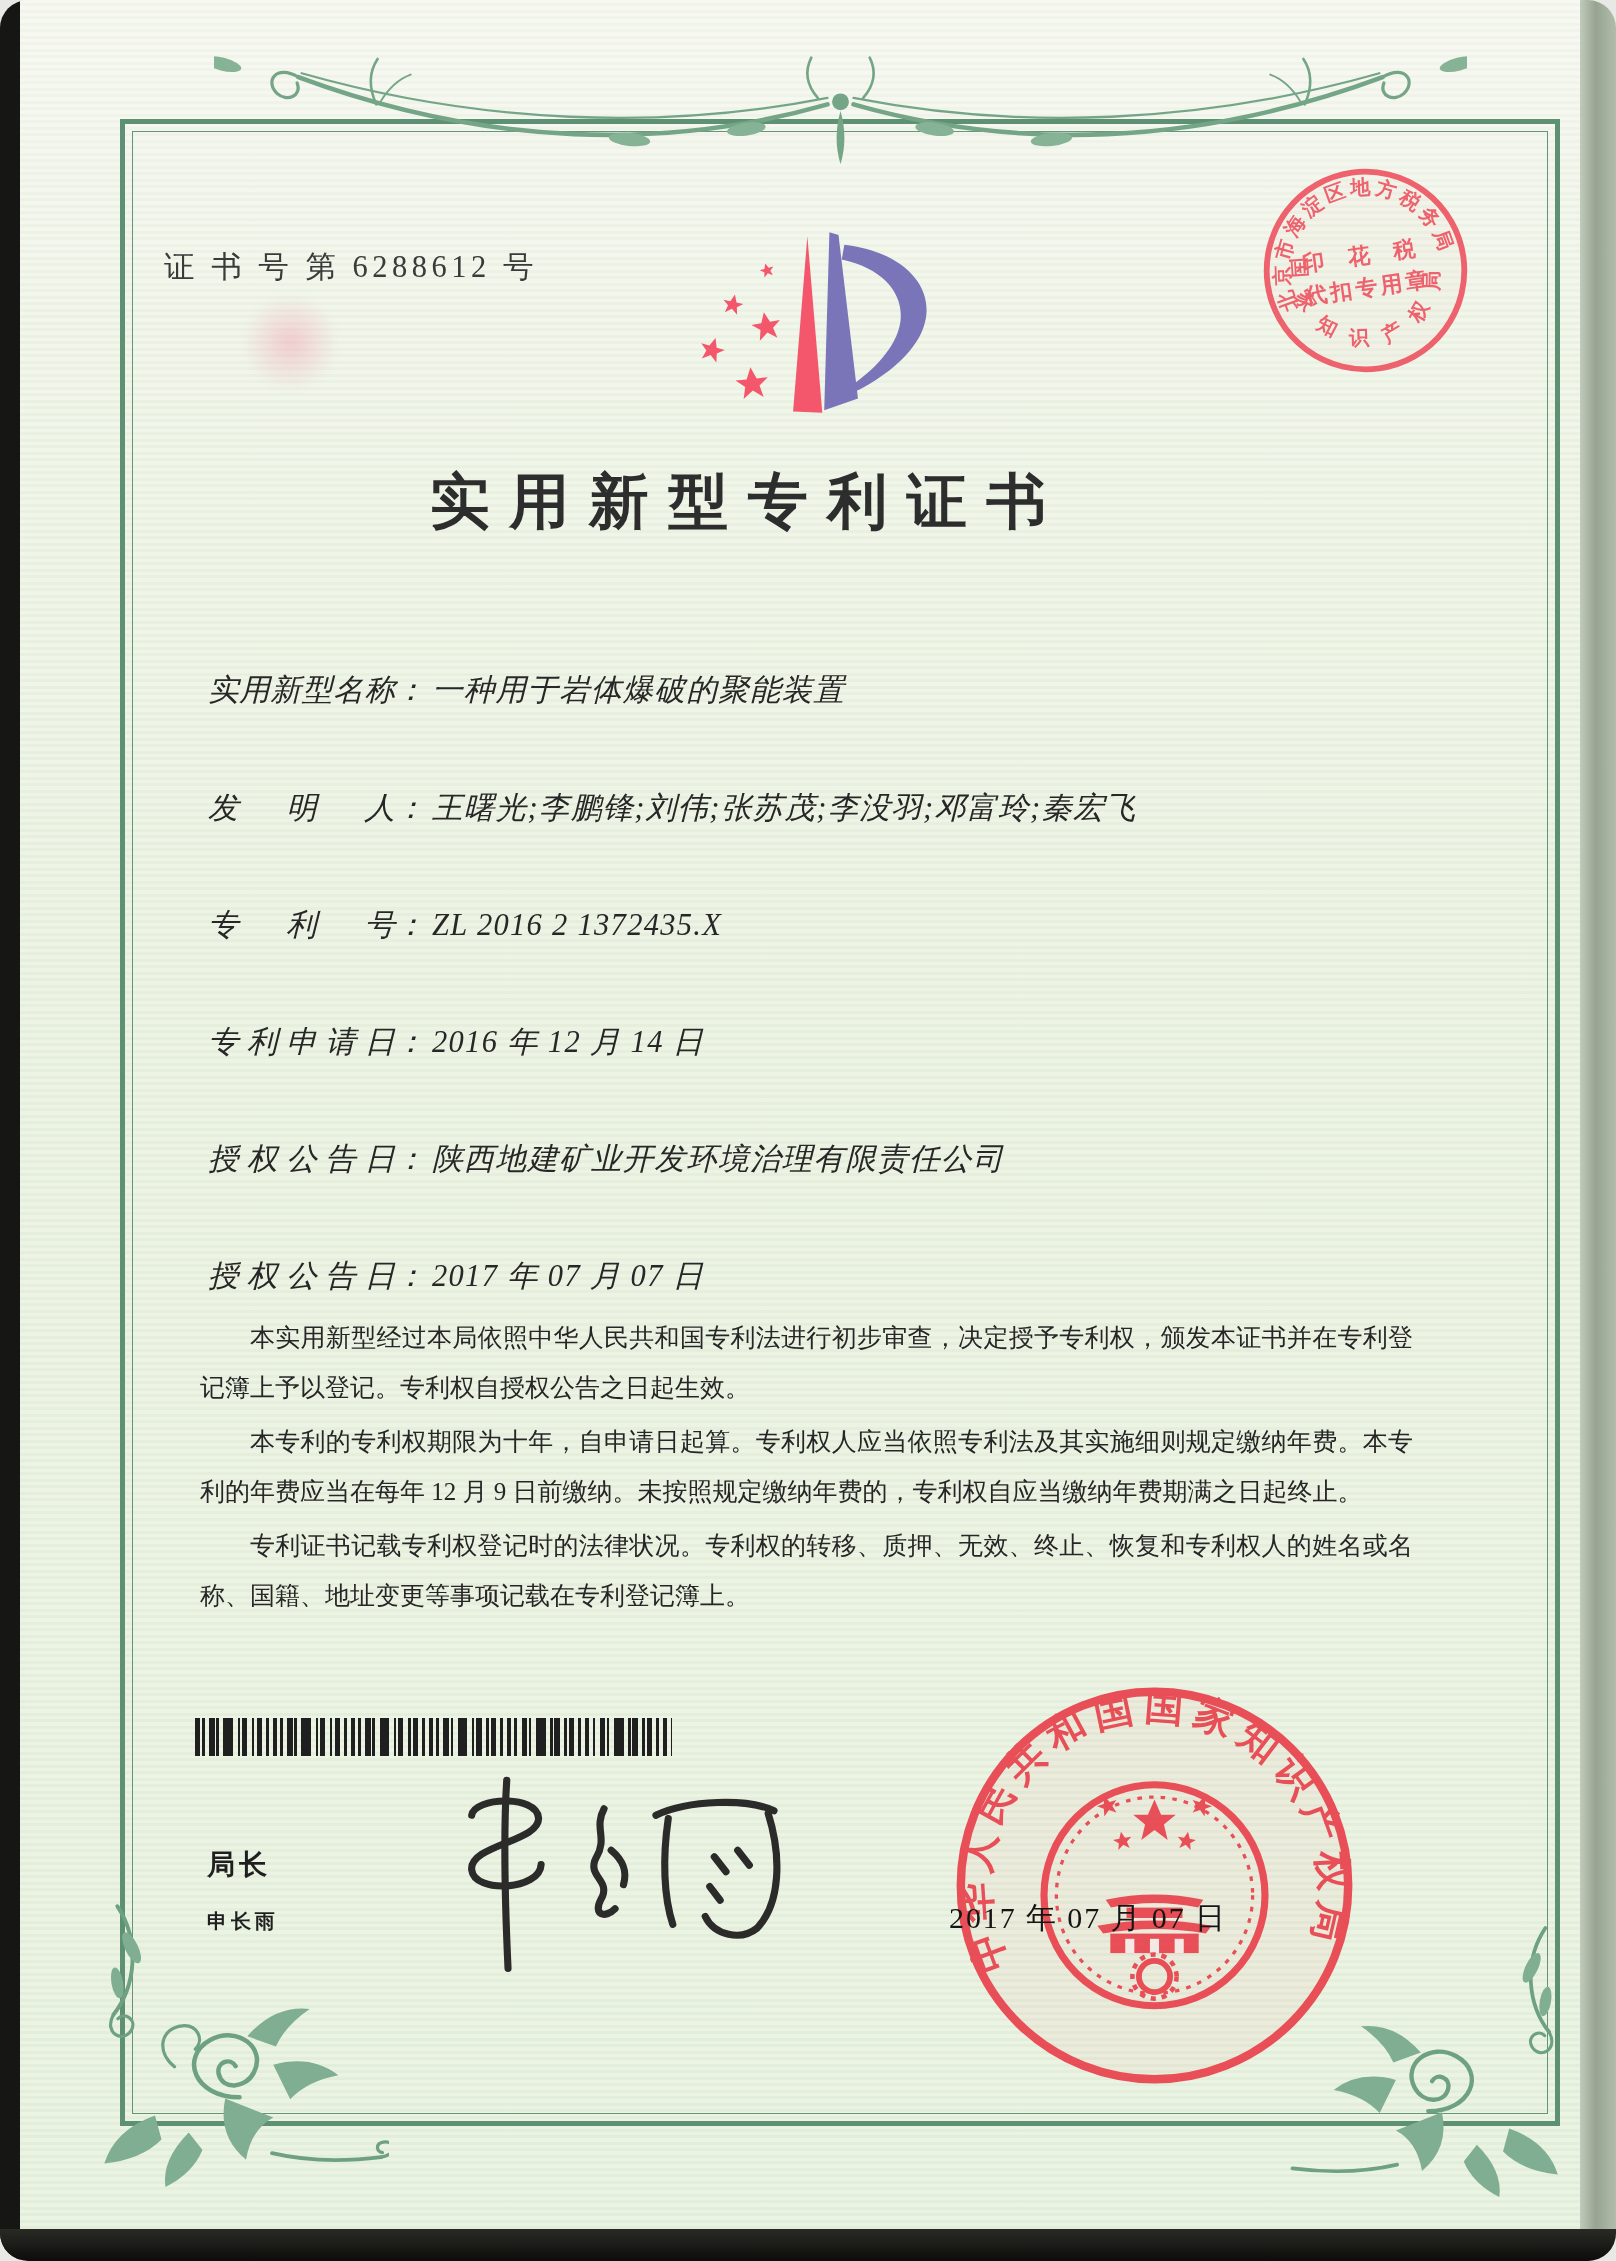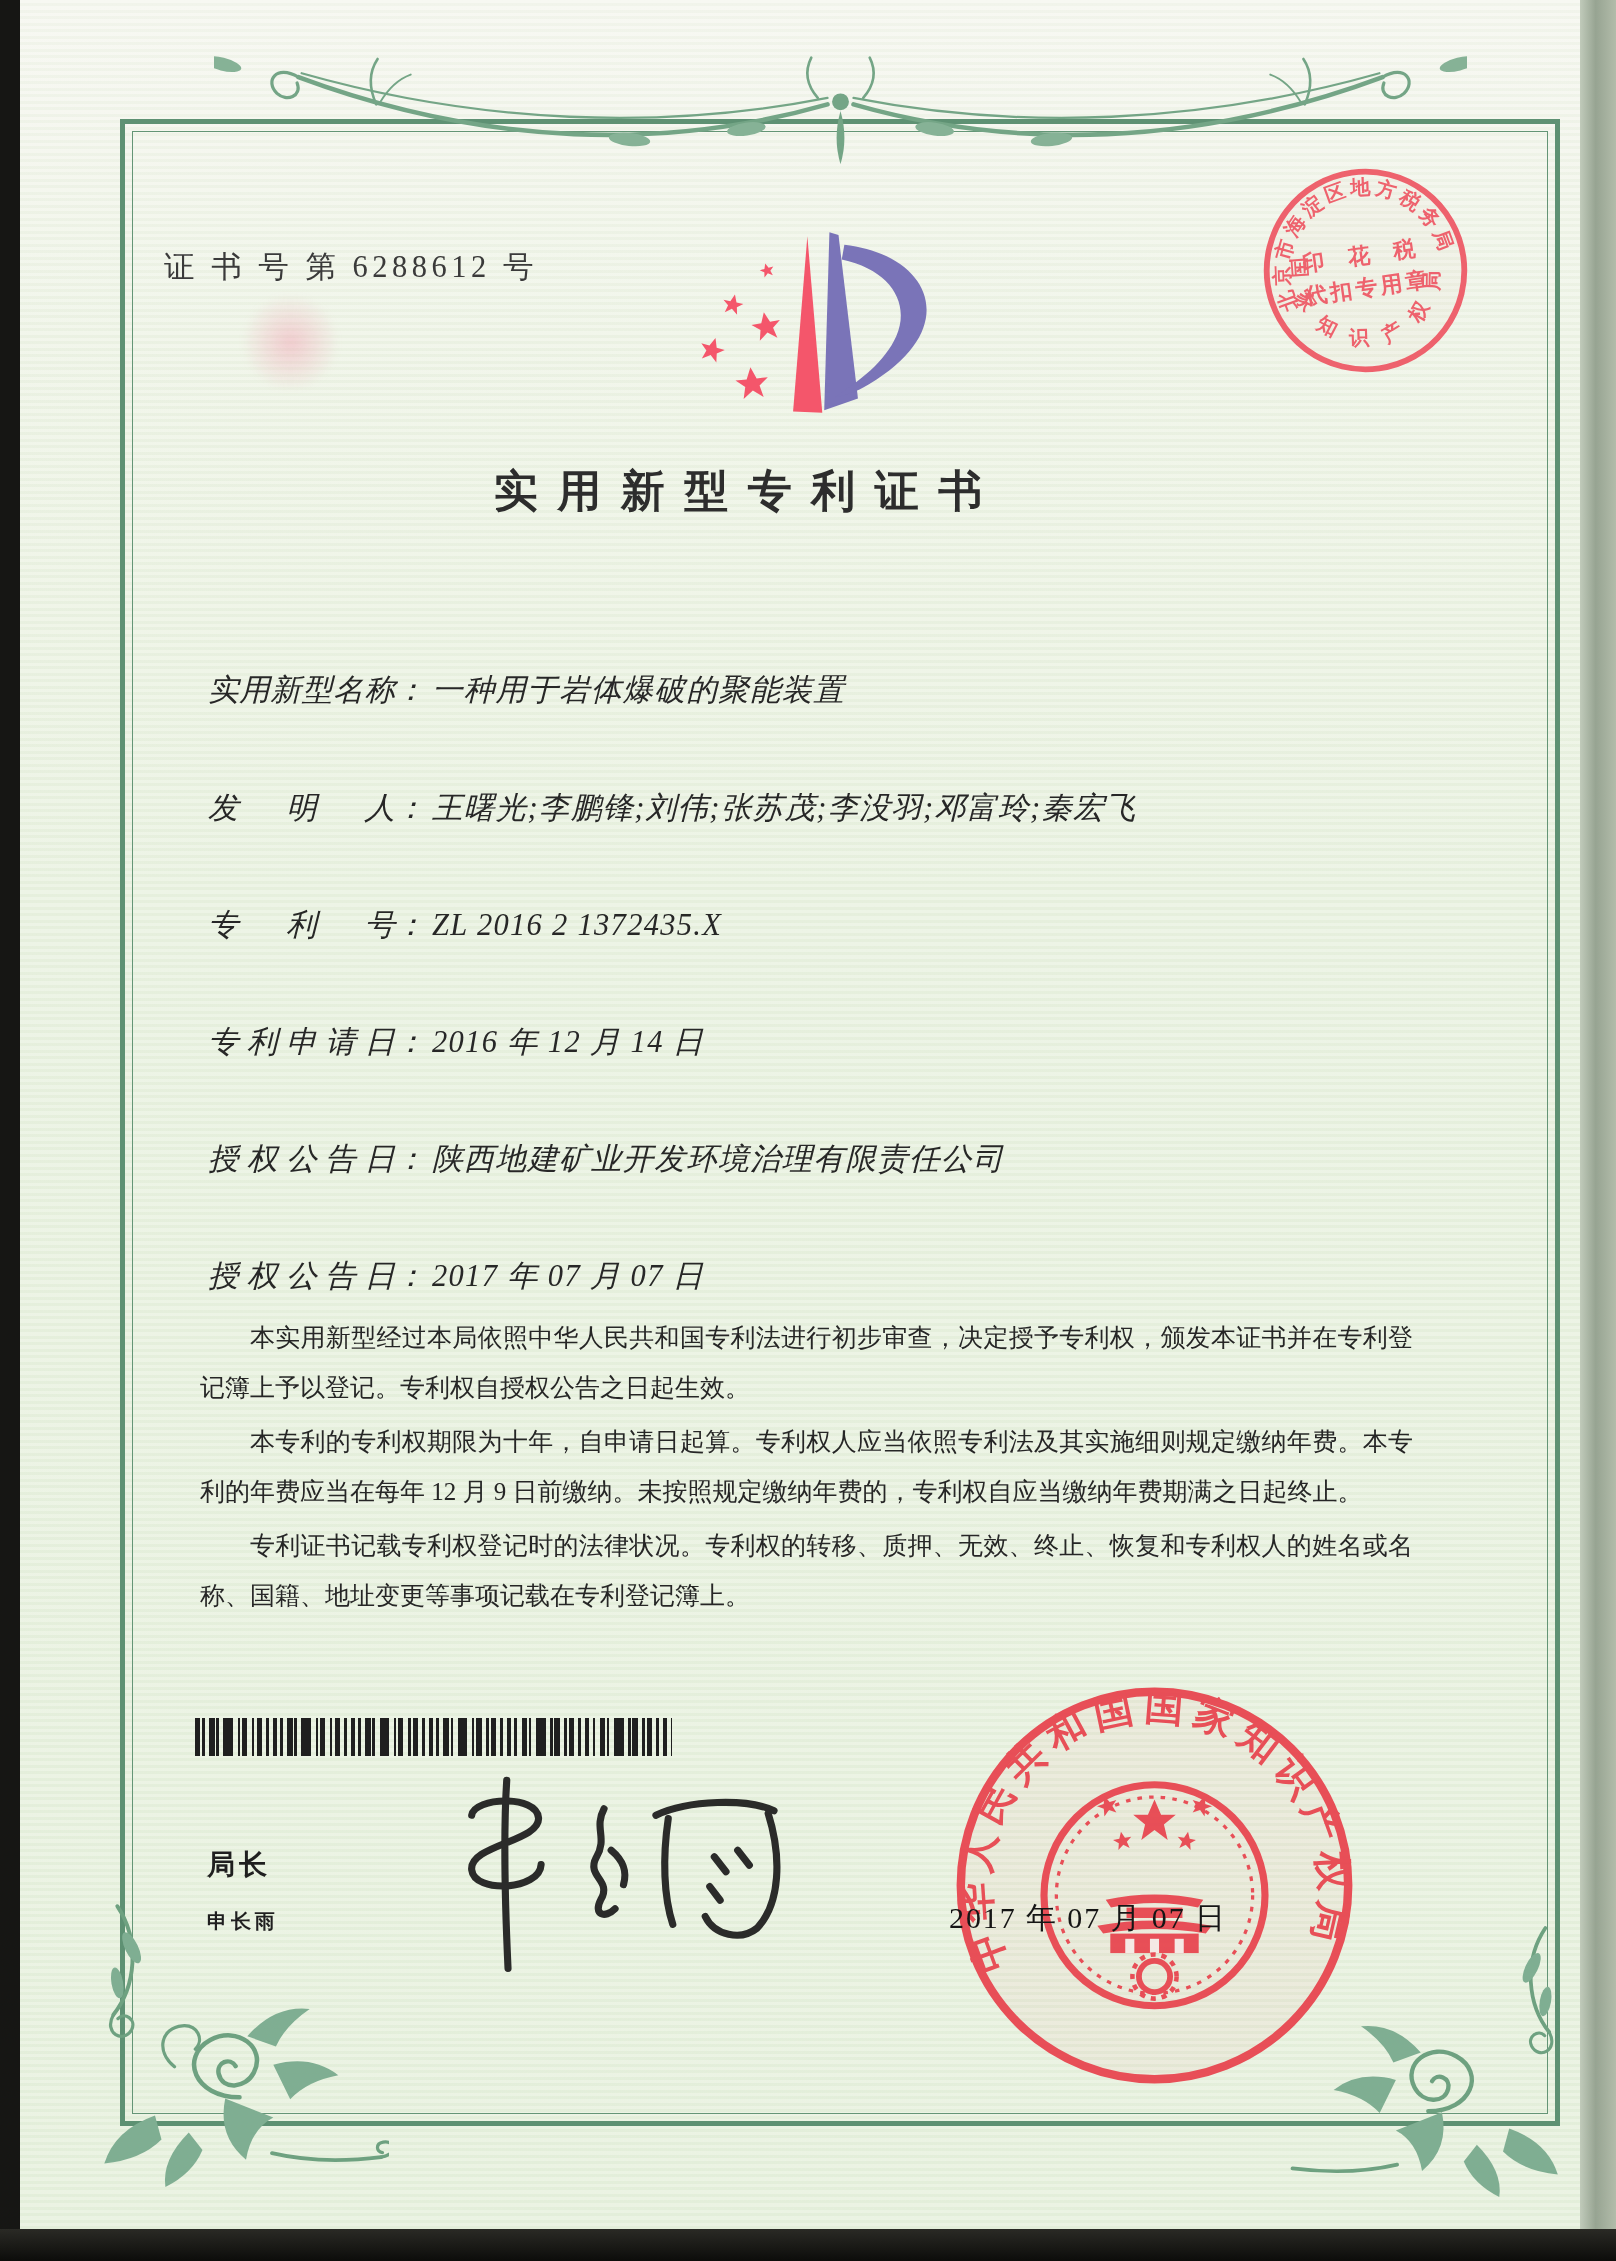"证 书 号 第 6288612" #screen { border-radius: none -> 28px }
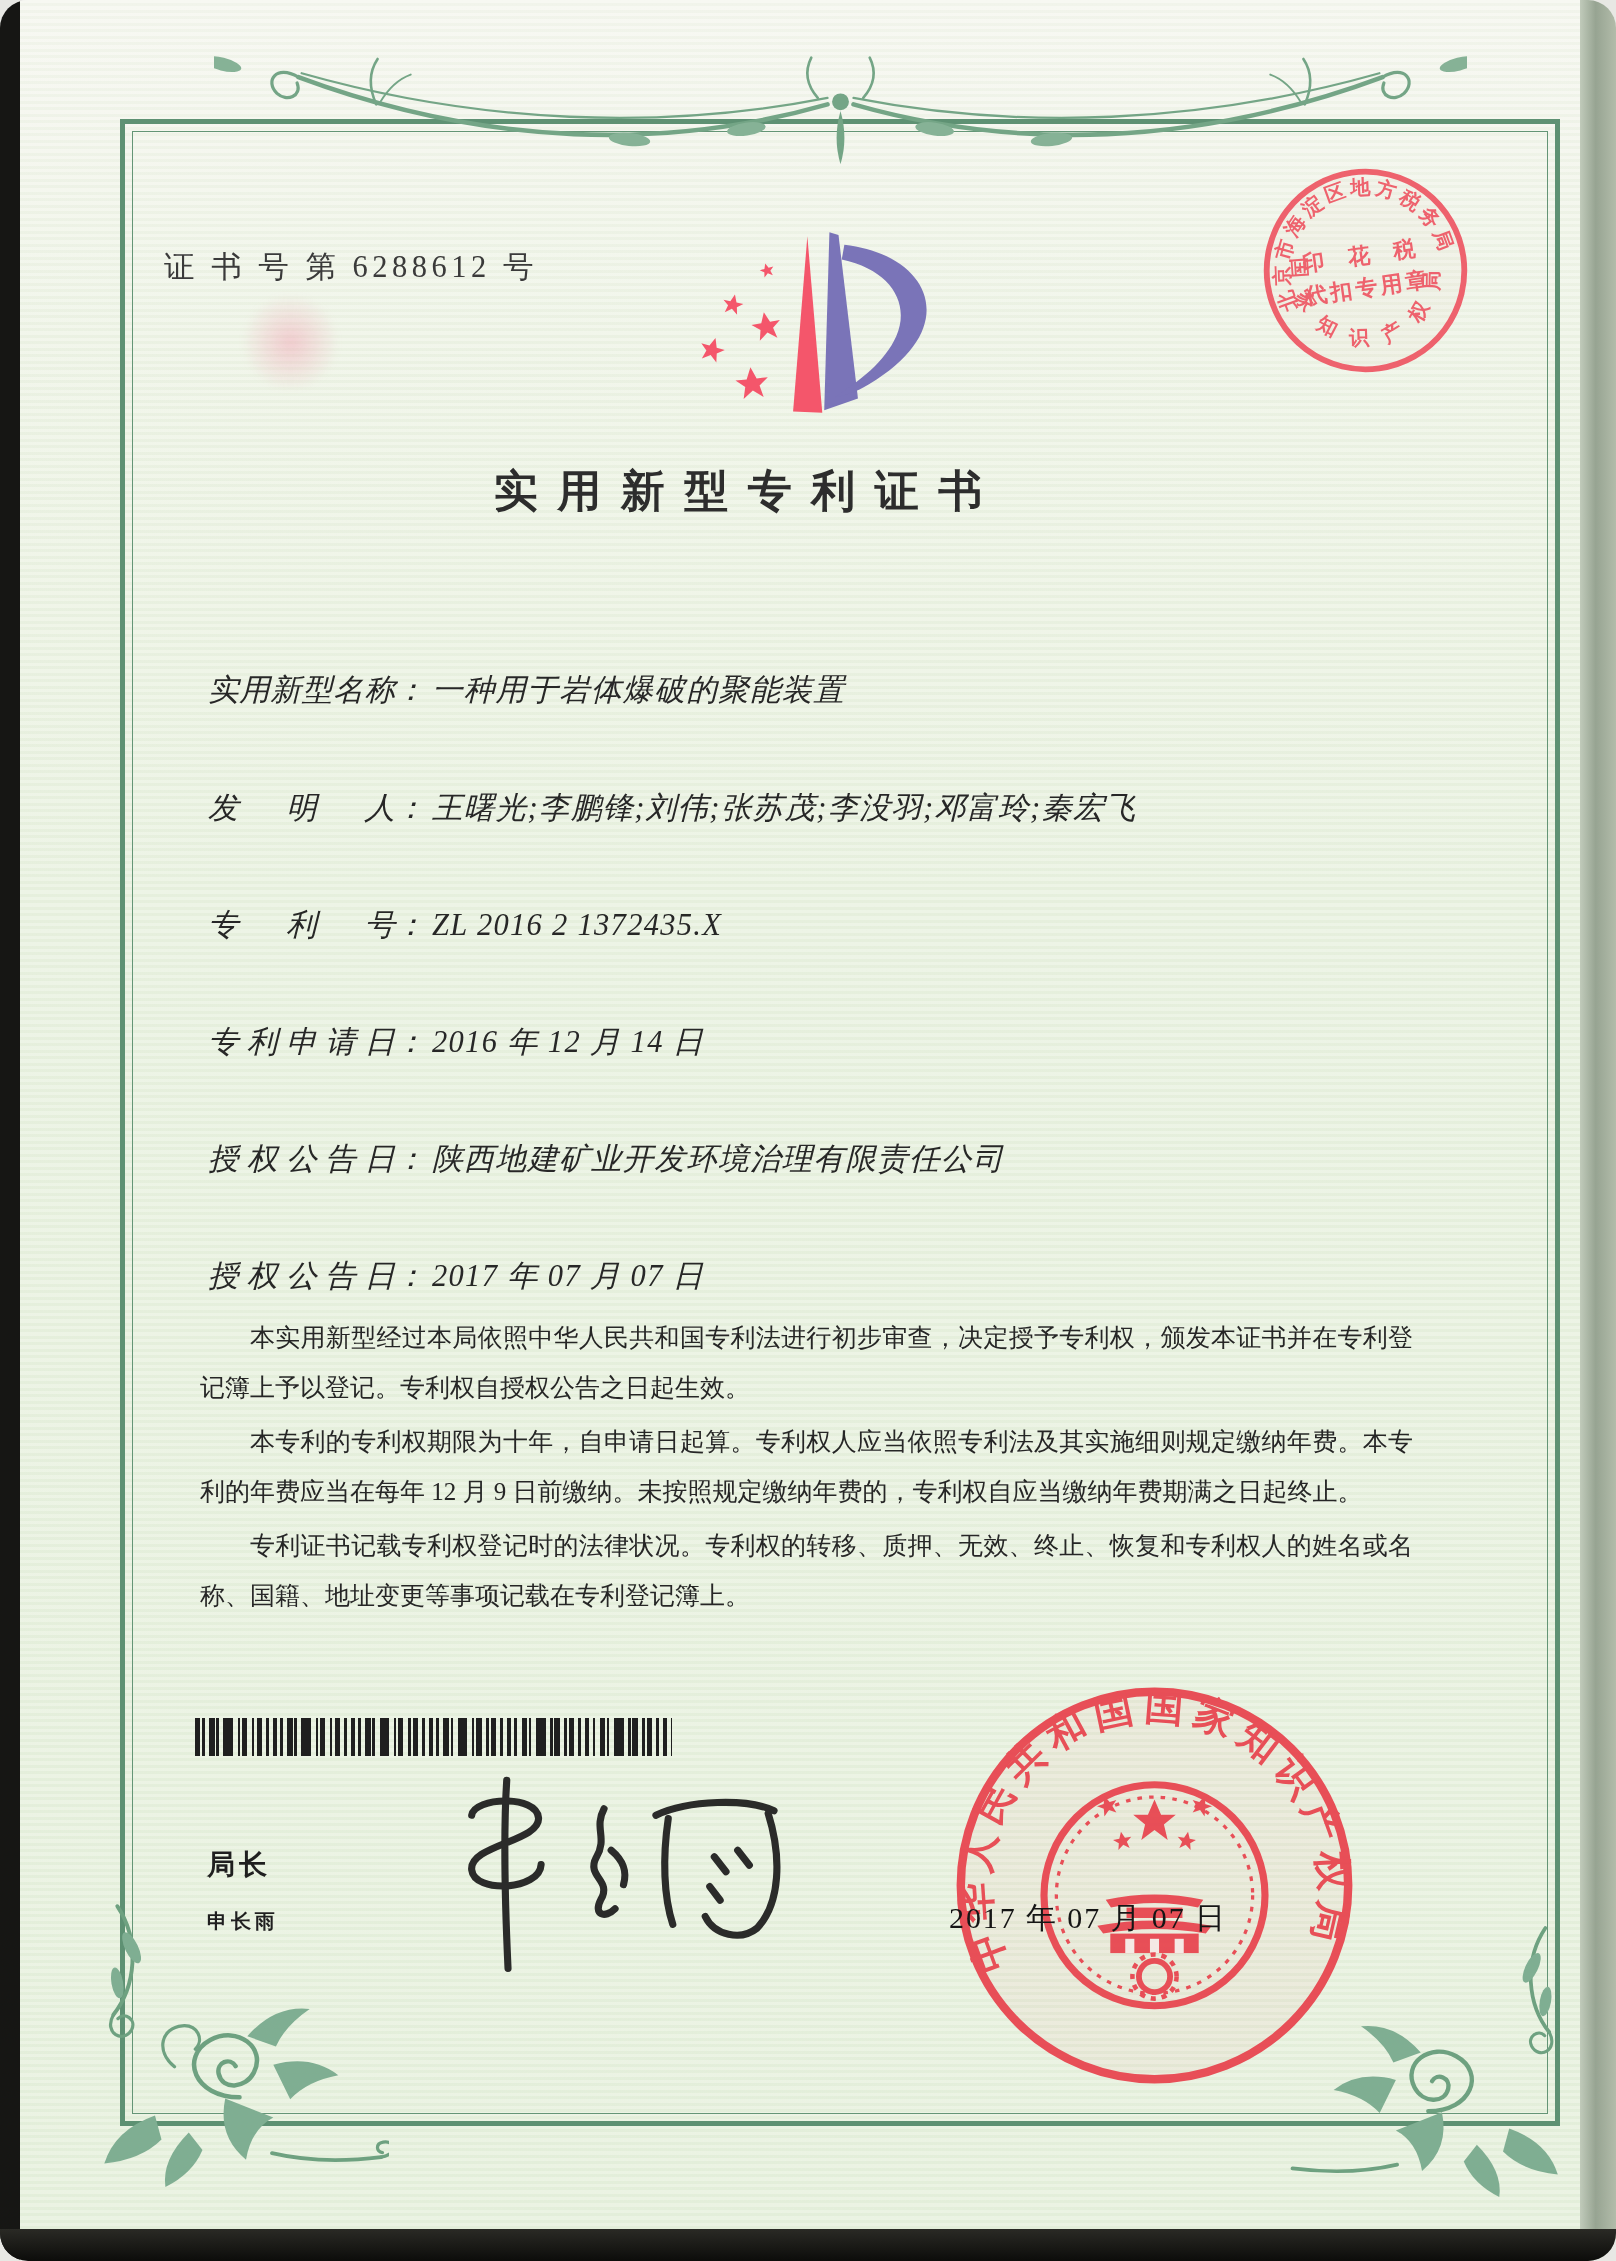"实用新型专利证书" .doc-title { font-size: 44px -> 60px }
